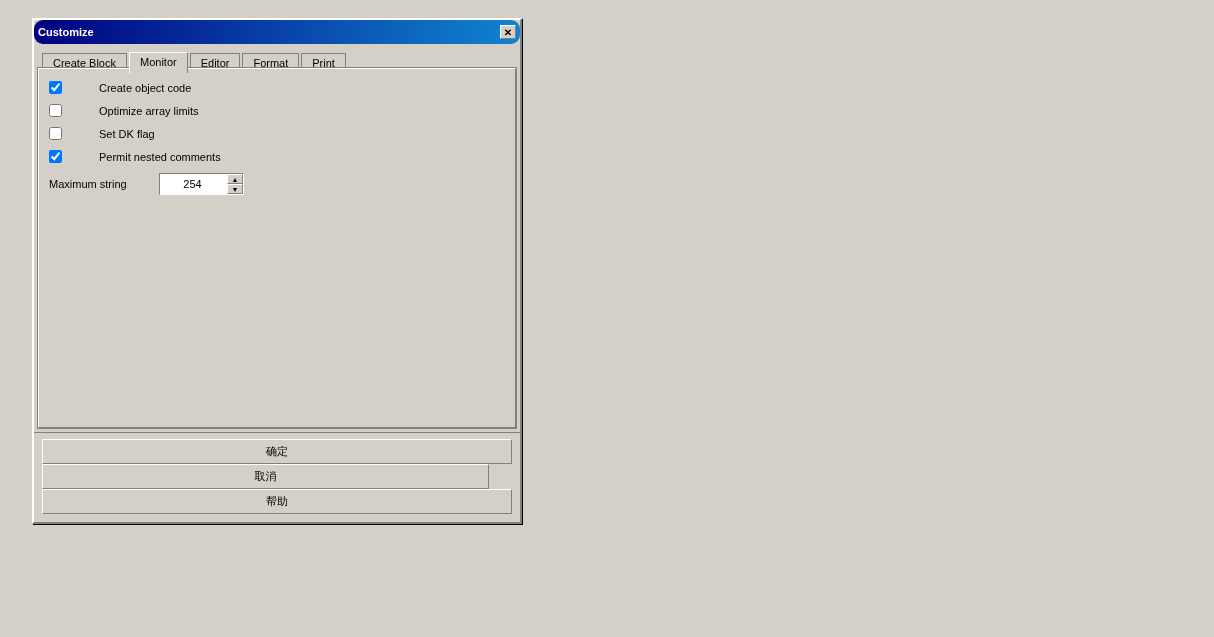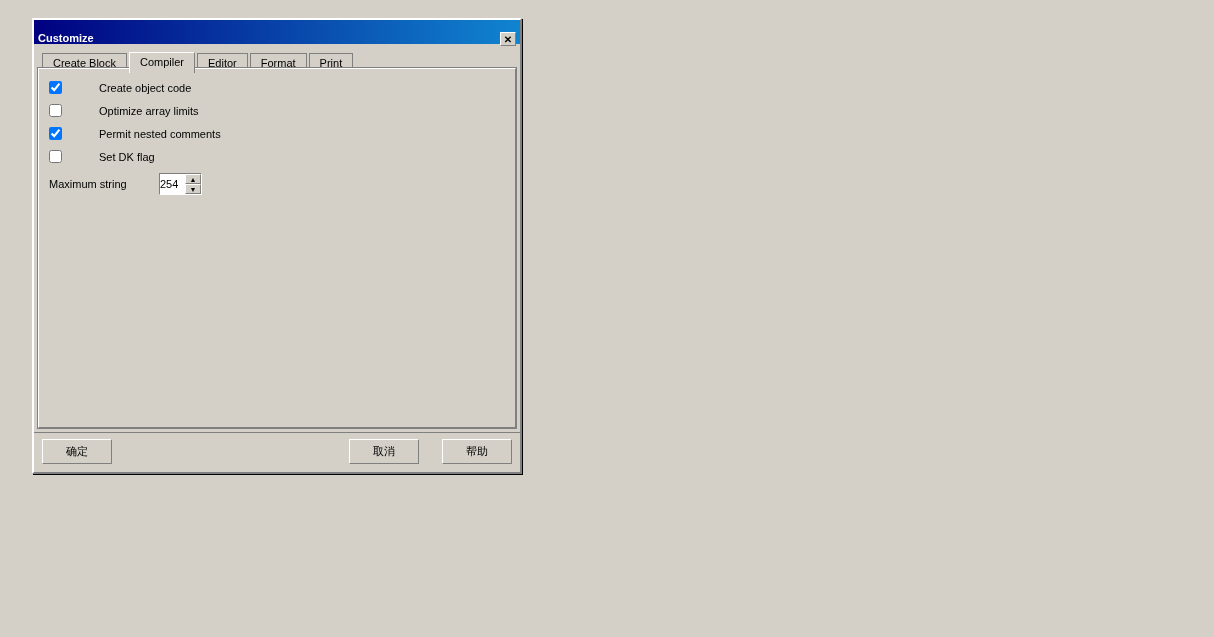"Customize" .title-bar { align-items: none -> center; border-radius: none -> 9px }
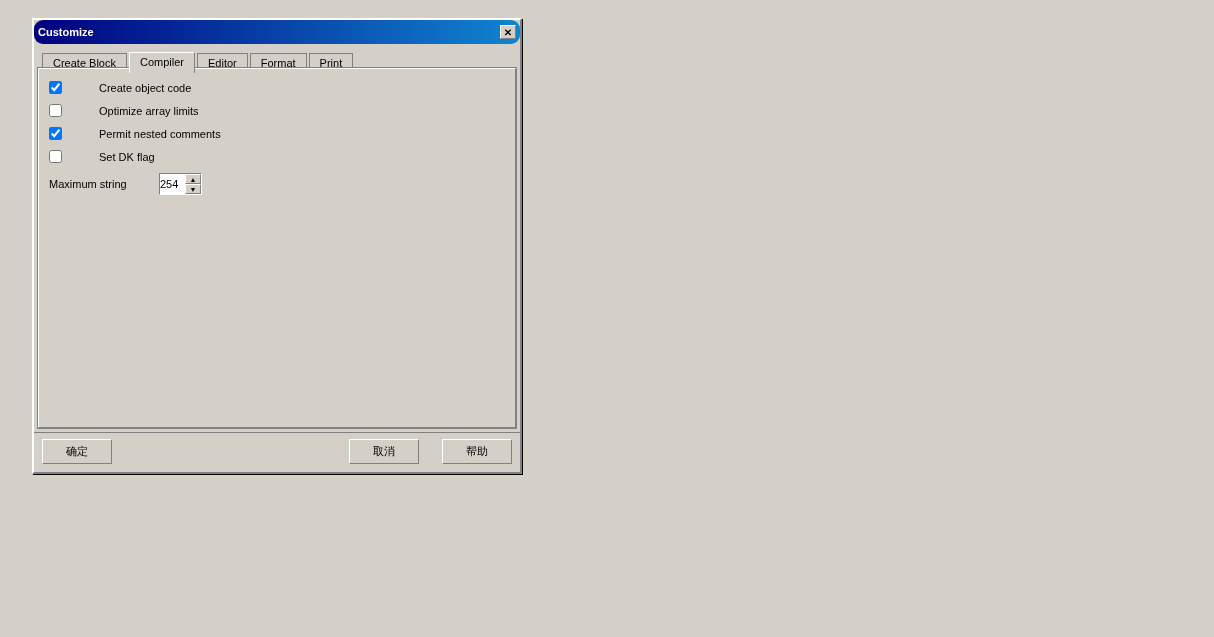"Compiler" span { text: Compiler -> Monitor }
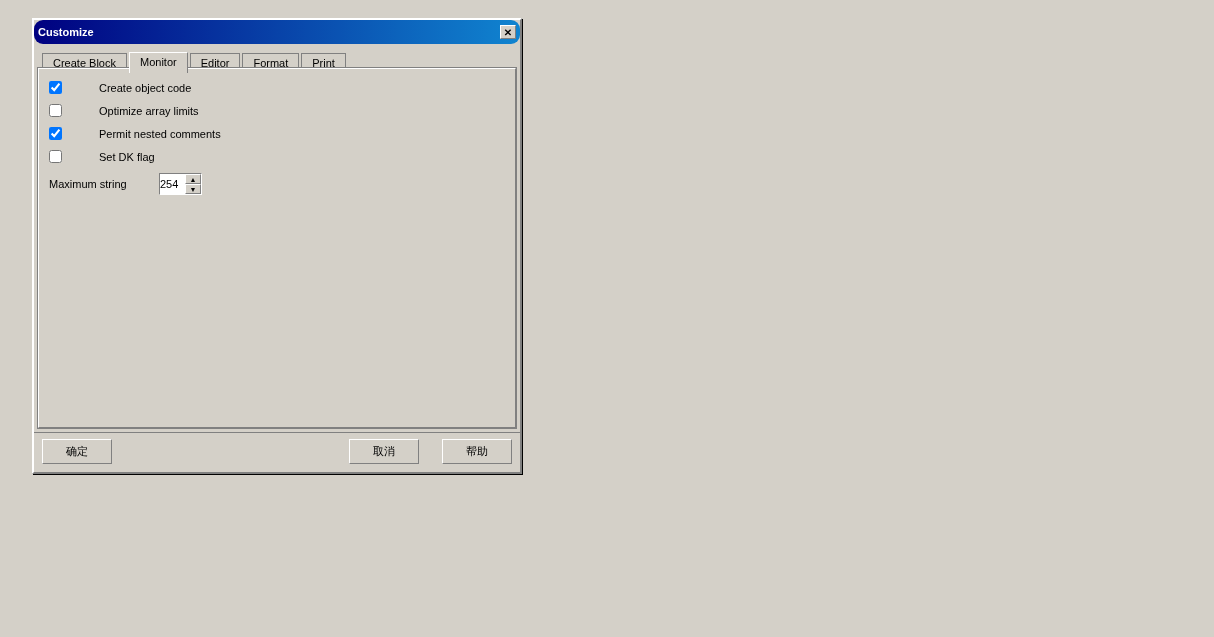"Permit nested comments" div.checkbox-row { order: before "Set DK flag" -> after "Set DK flag" }
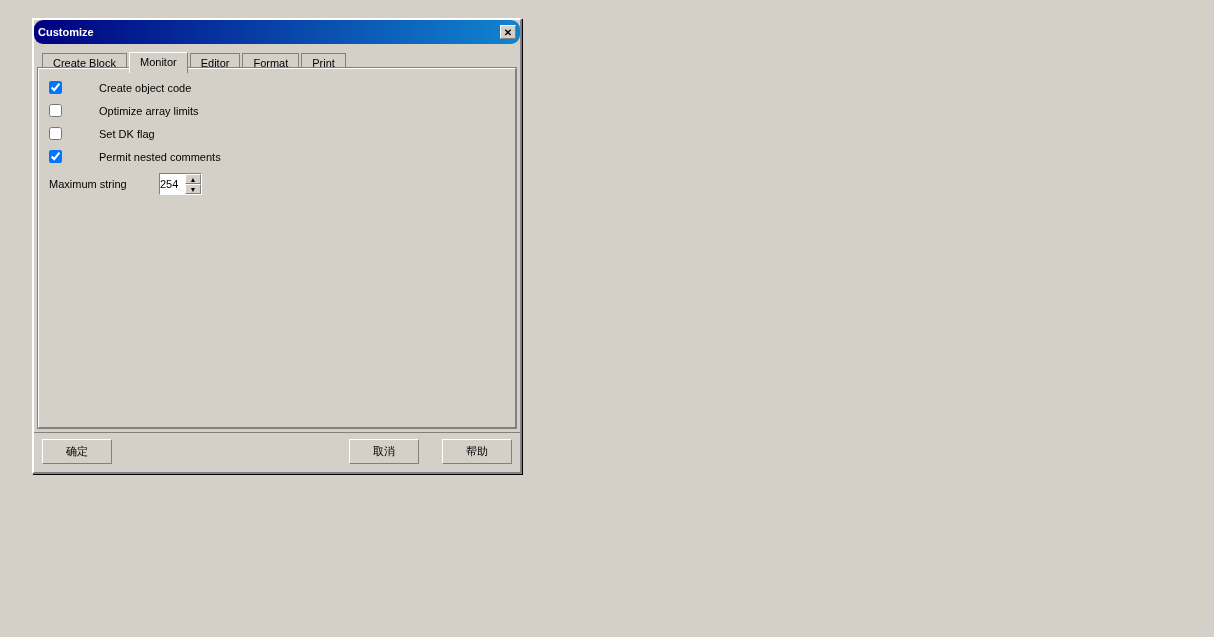"254" .spinbox-input { text-align: left -> center; width: 25px -> 67px }
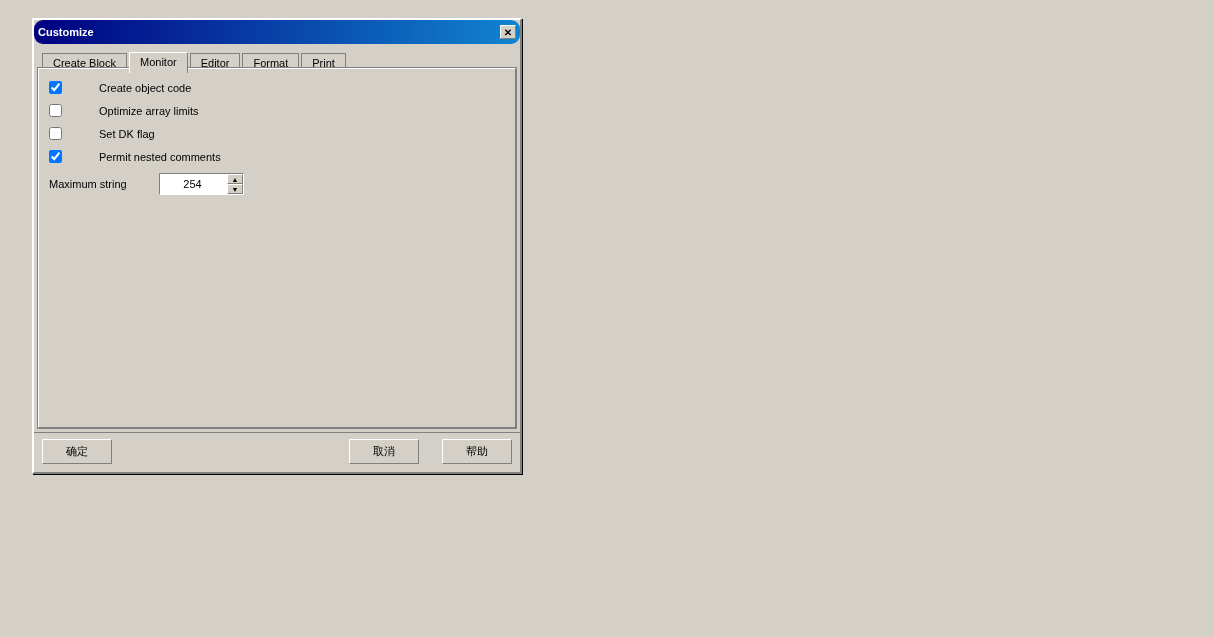"确定" .button-bar { flex-direction: none -> column }
